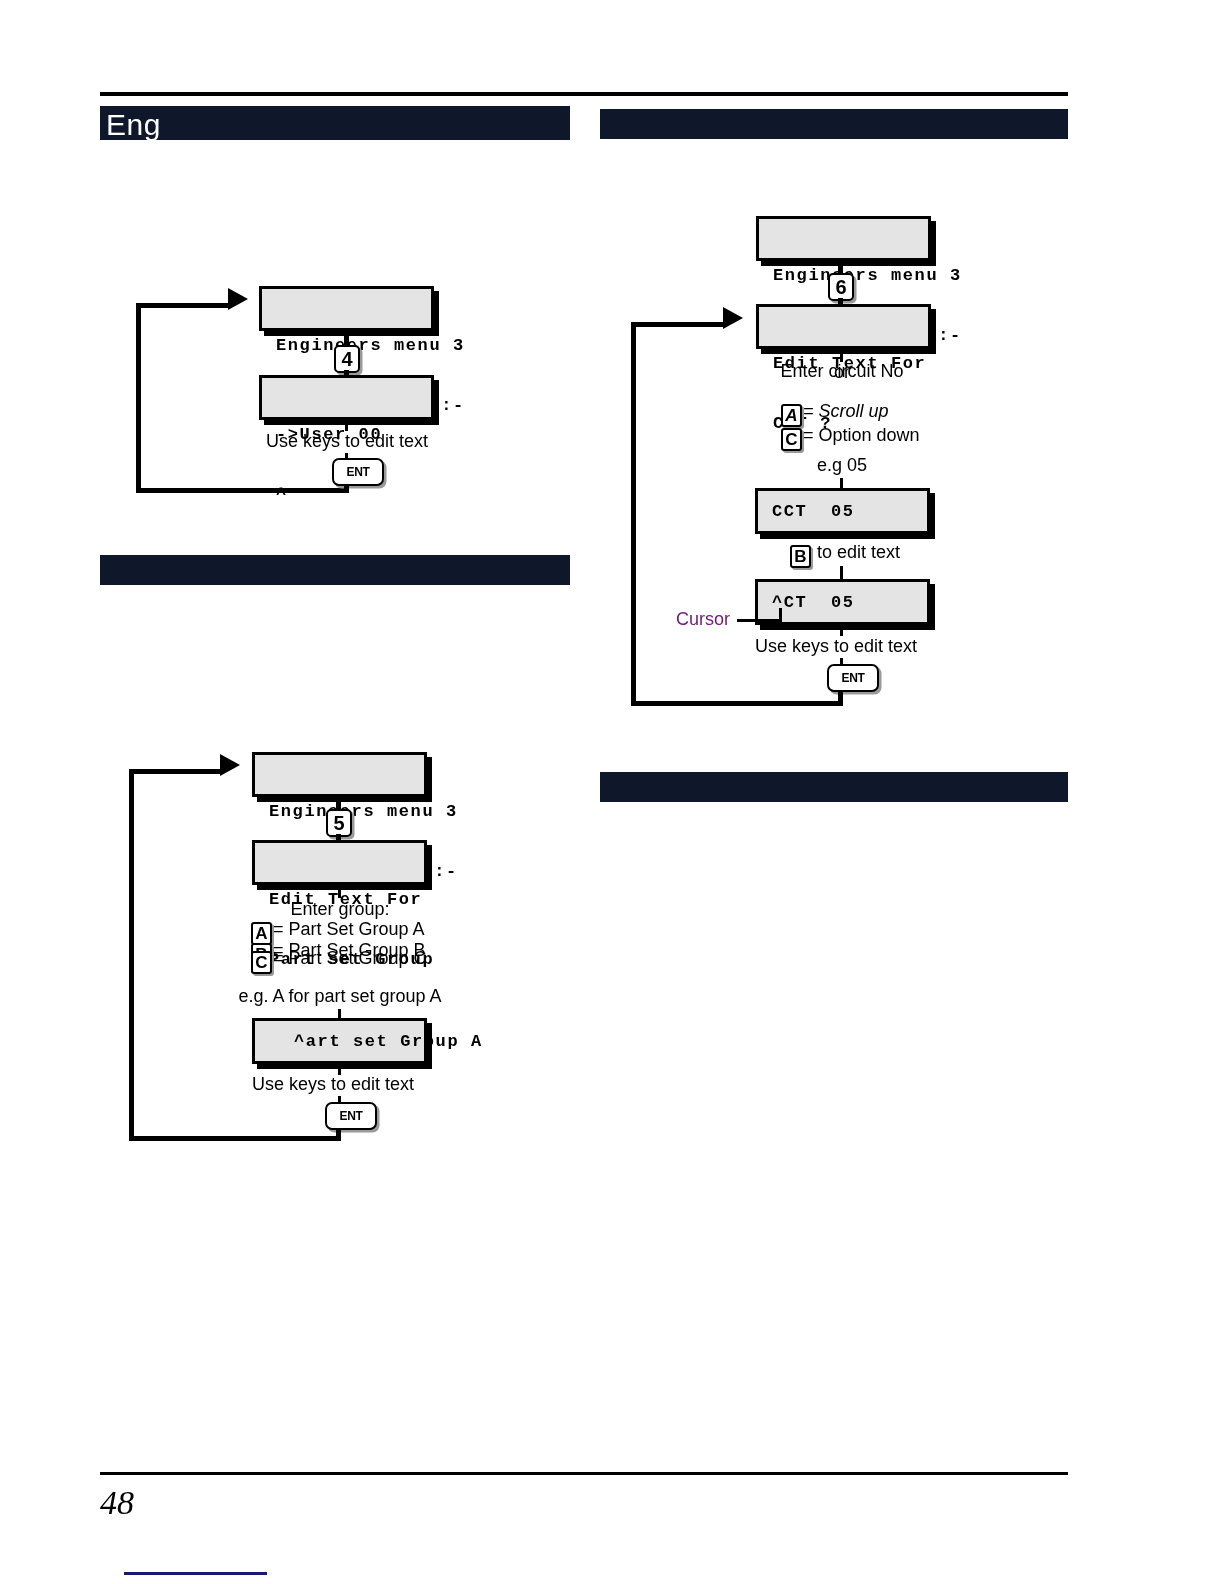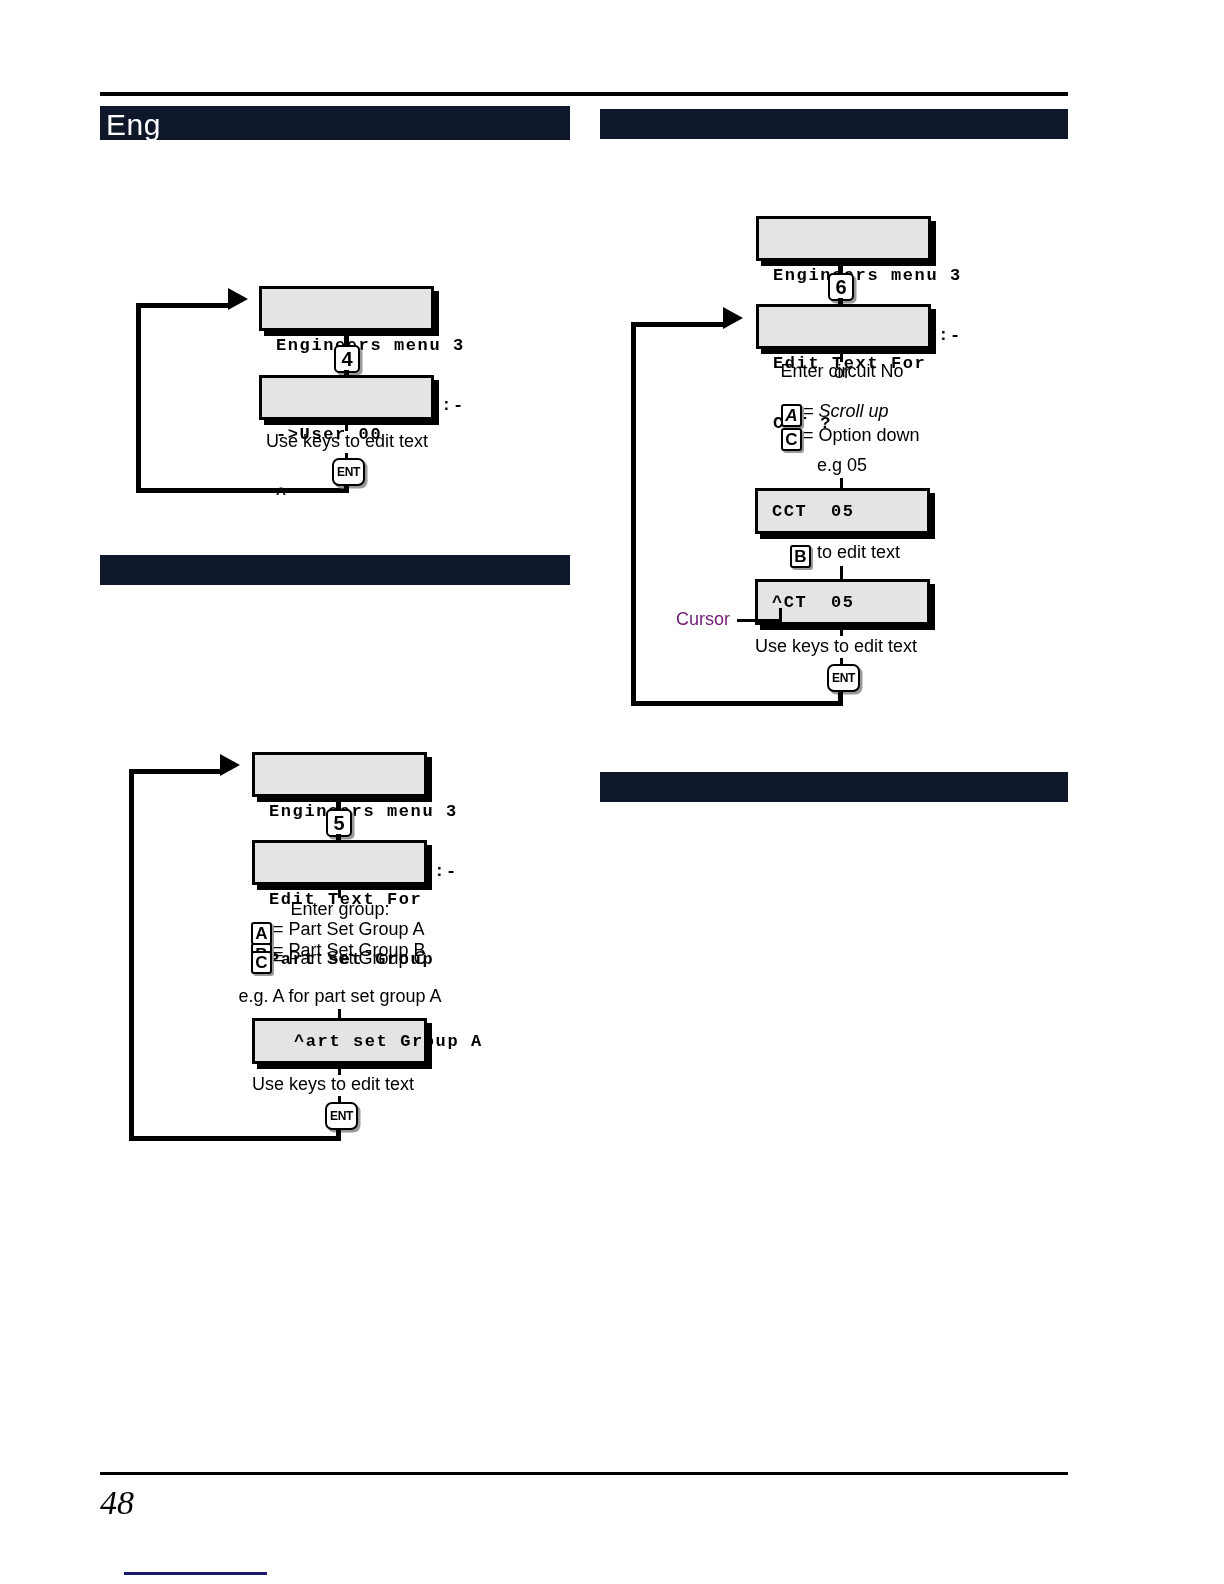"ENT" .keycap.ent { width: 33px -> 52px }
